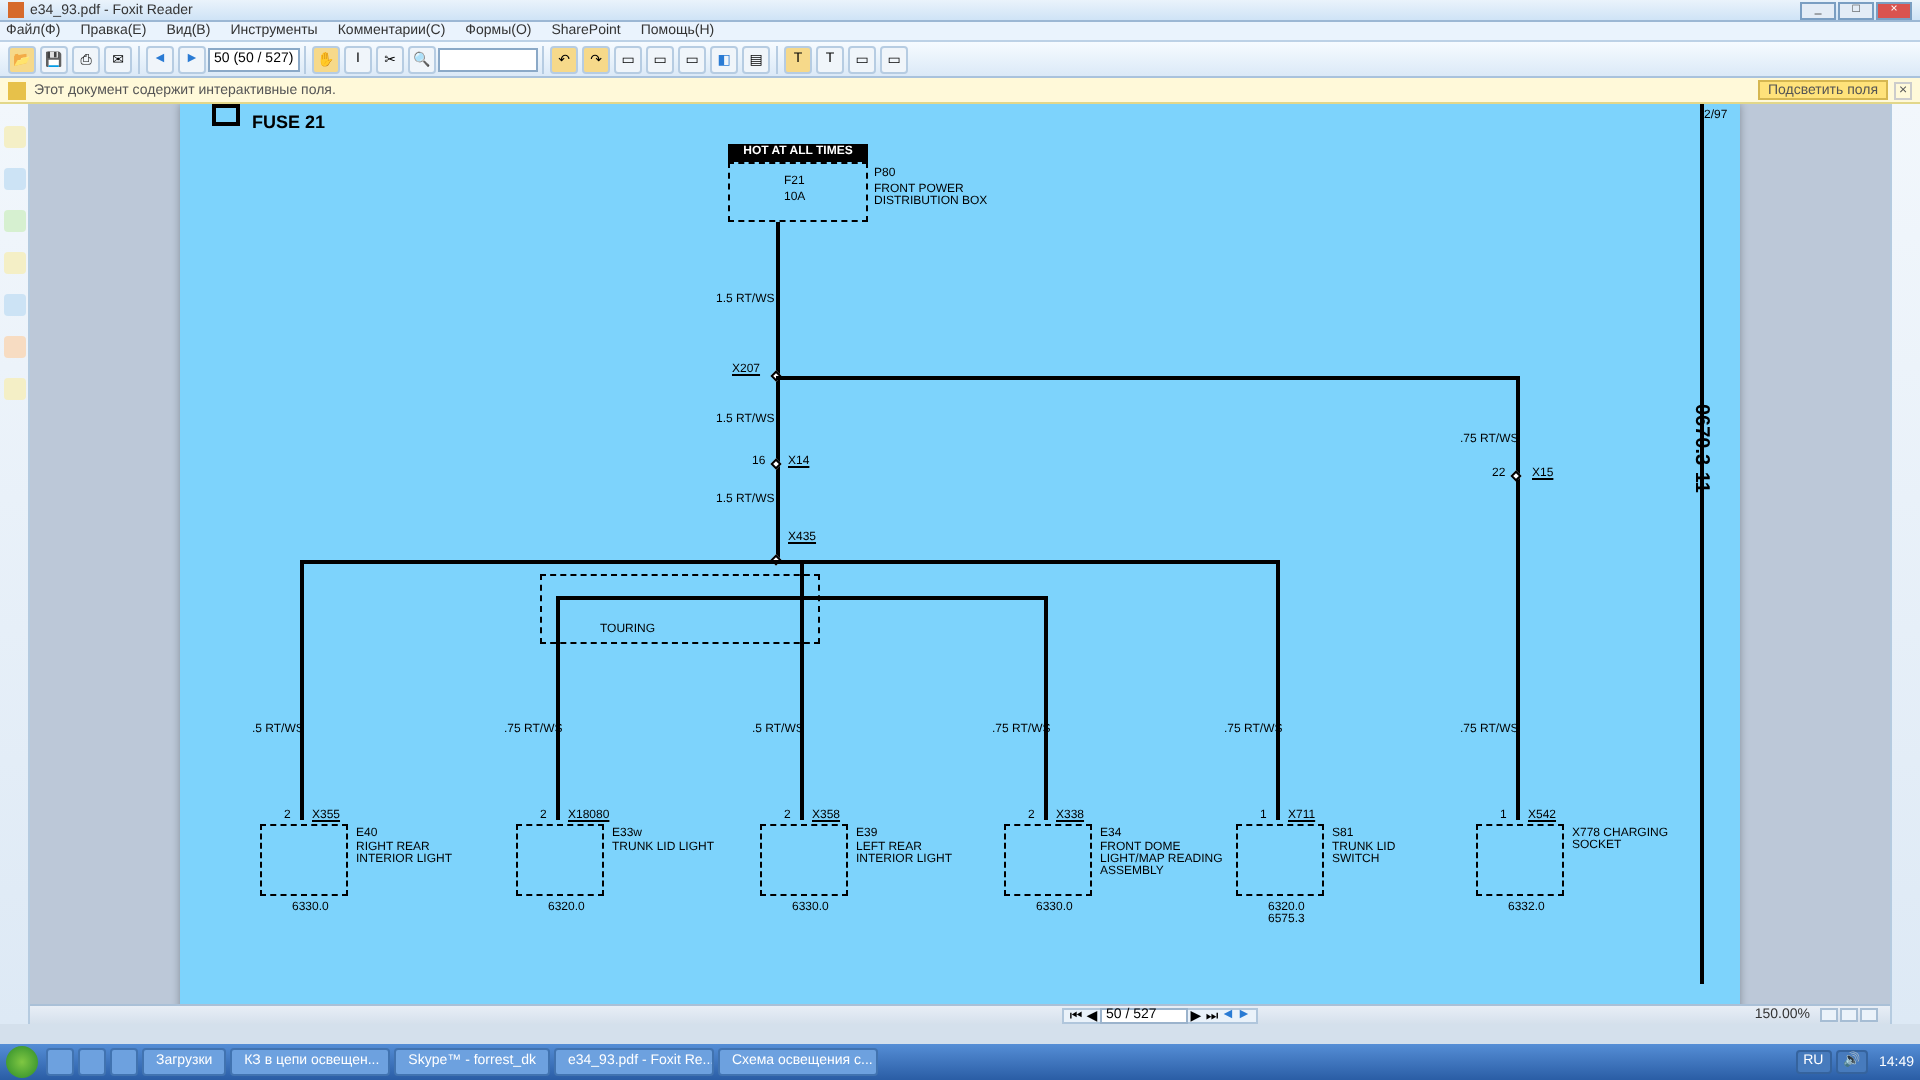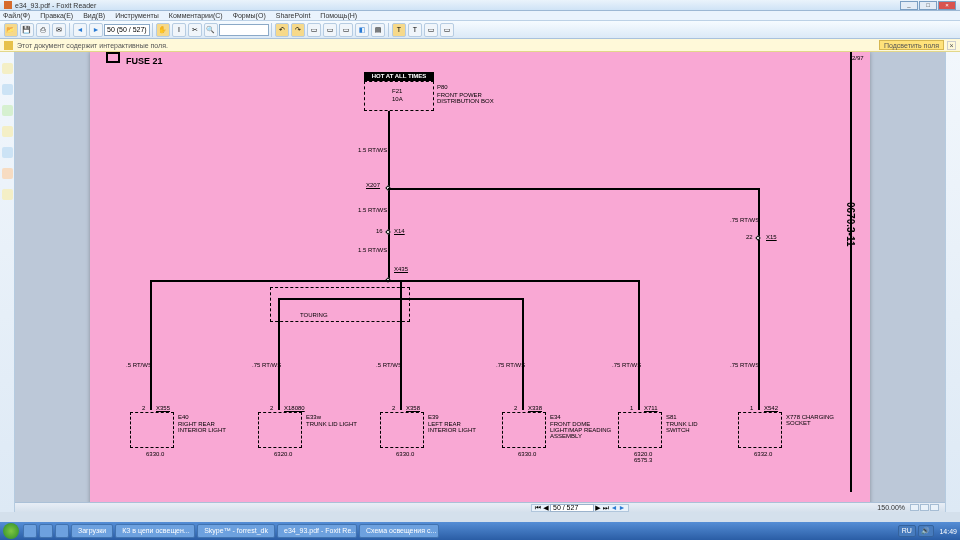"FUSE 21" .page { background: #f9a8d4 -> #7dd3fc }
